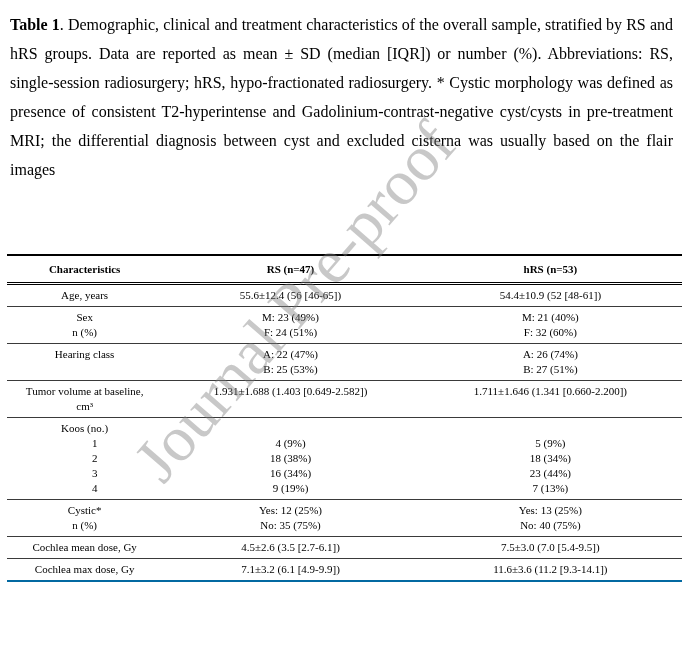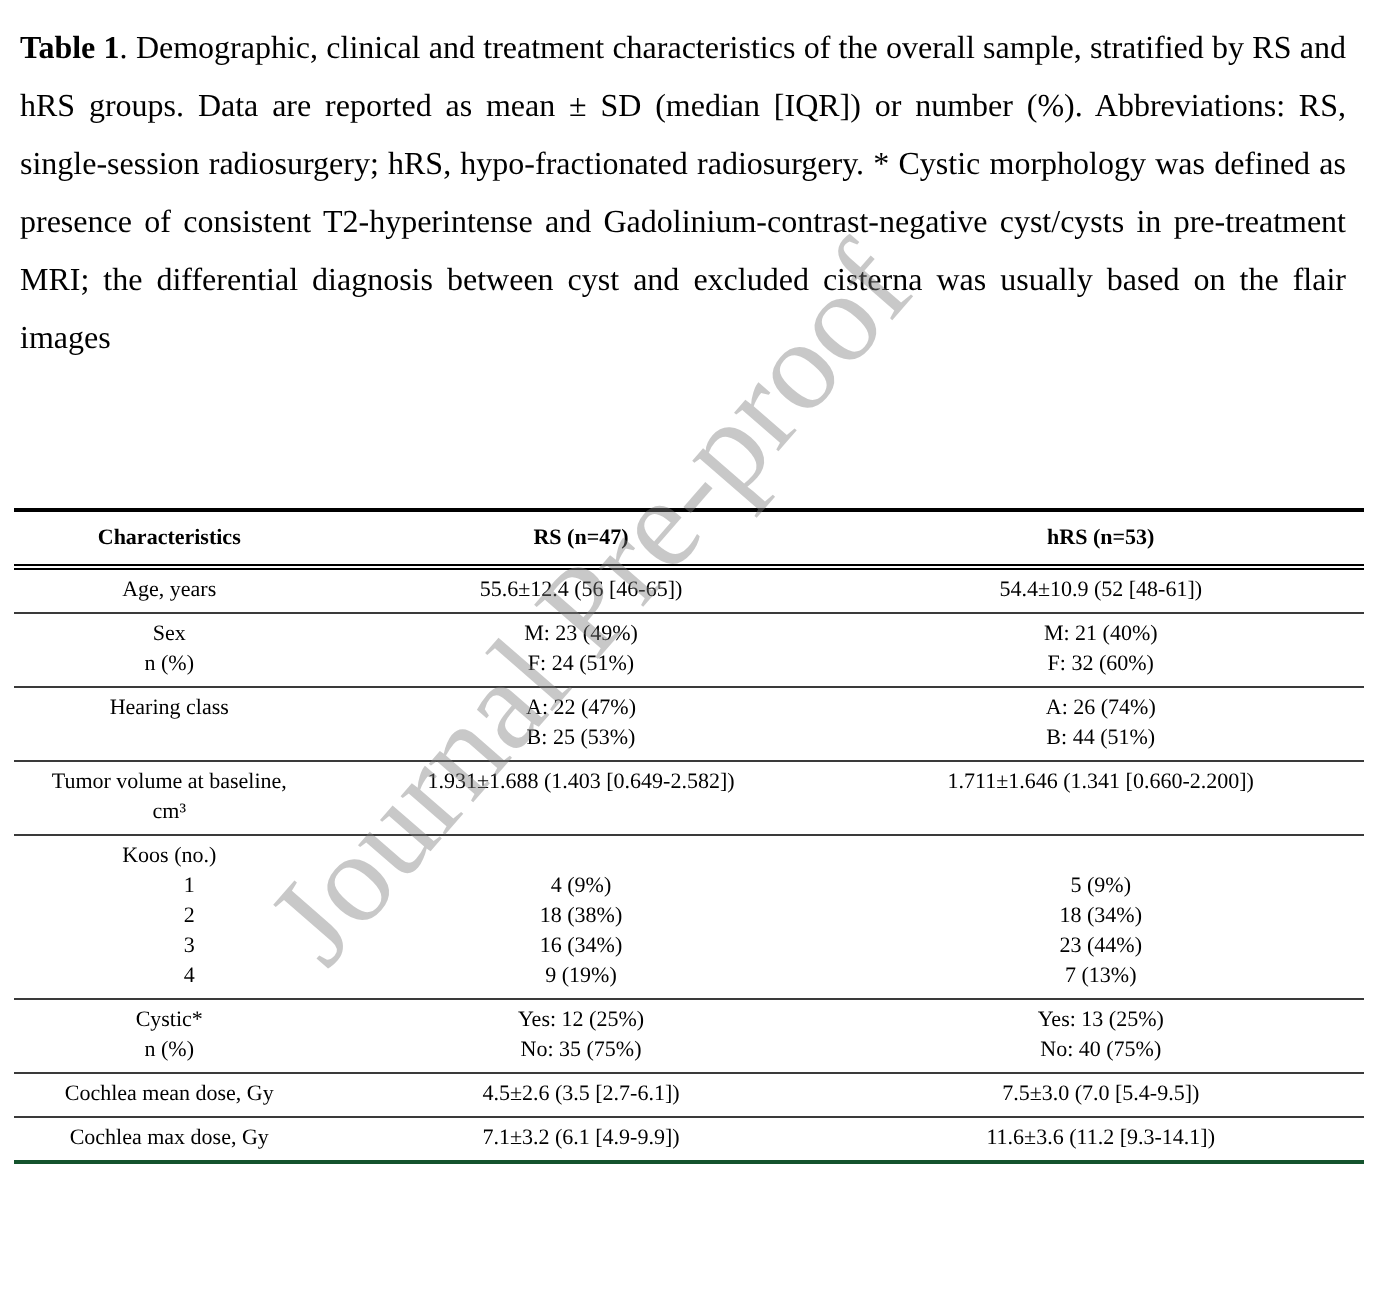"B: 44 (51%)" div.cell-line { text: 44 -> 27 }
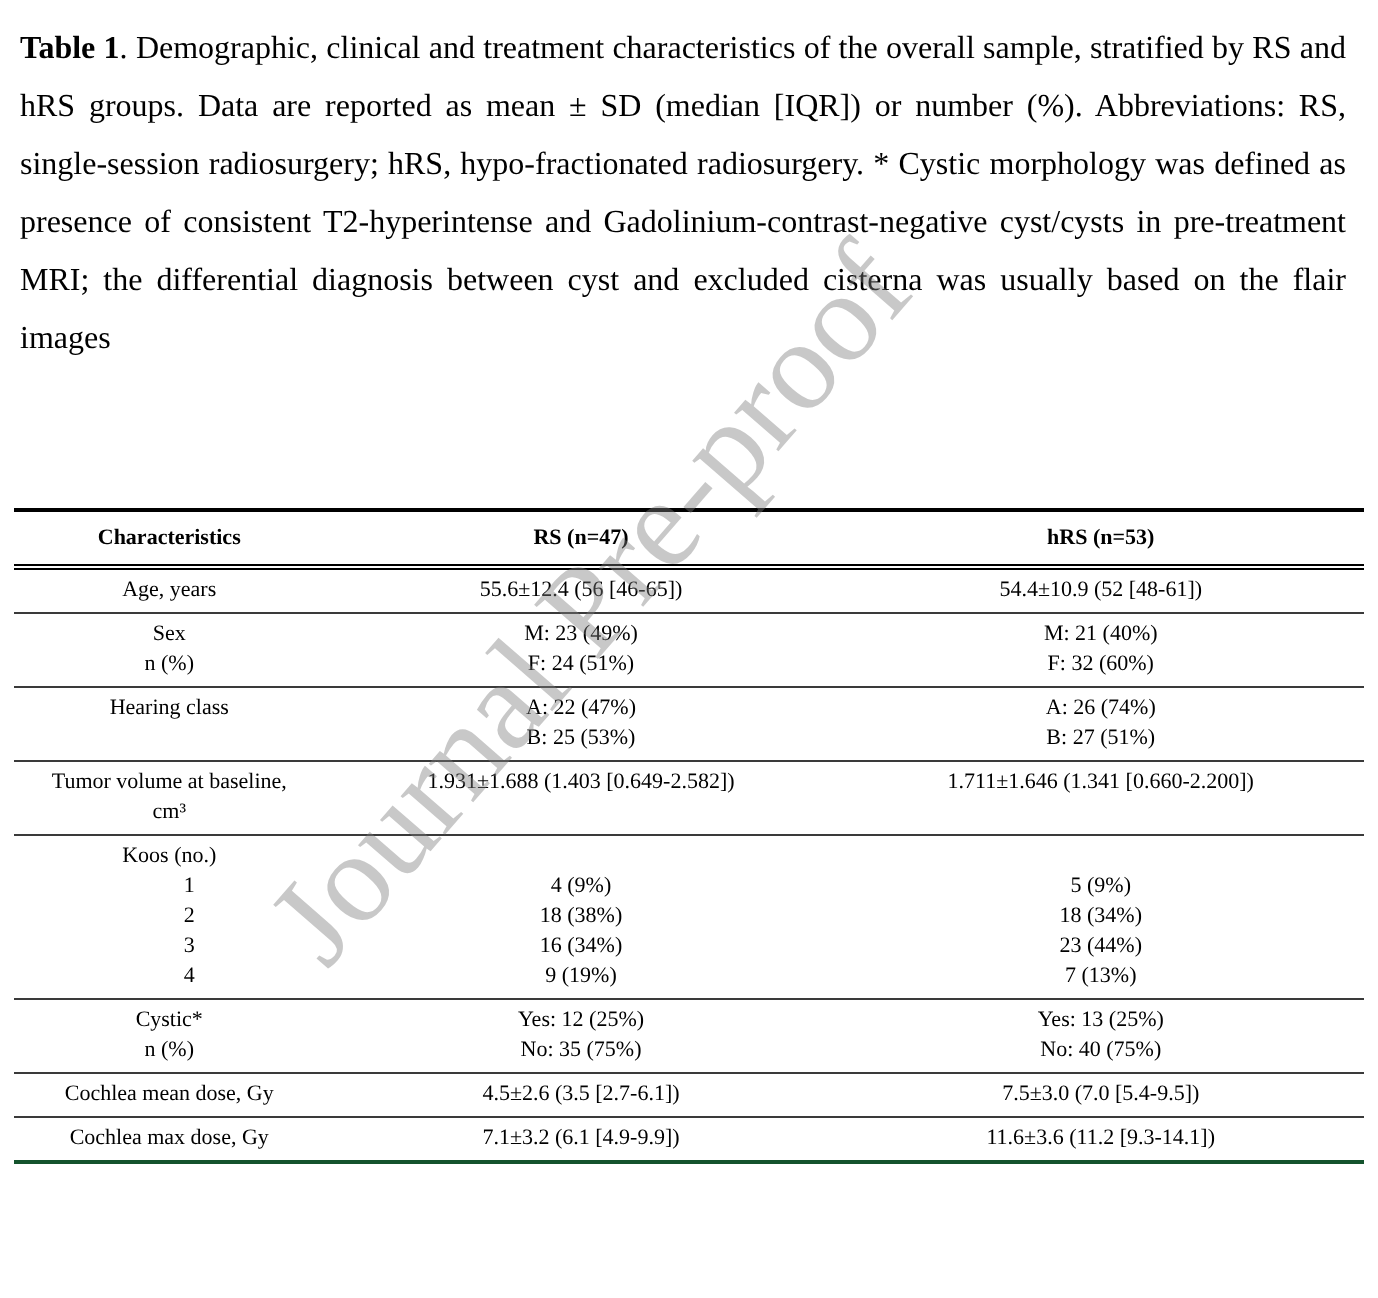"Cochlea max dose, Gy" table.char-table tbody tr:last-child { border-bottom: 2px solid #14532d -> 2px solid #0369a1 }
